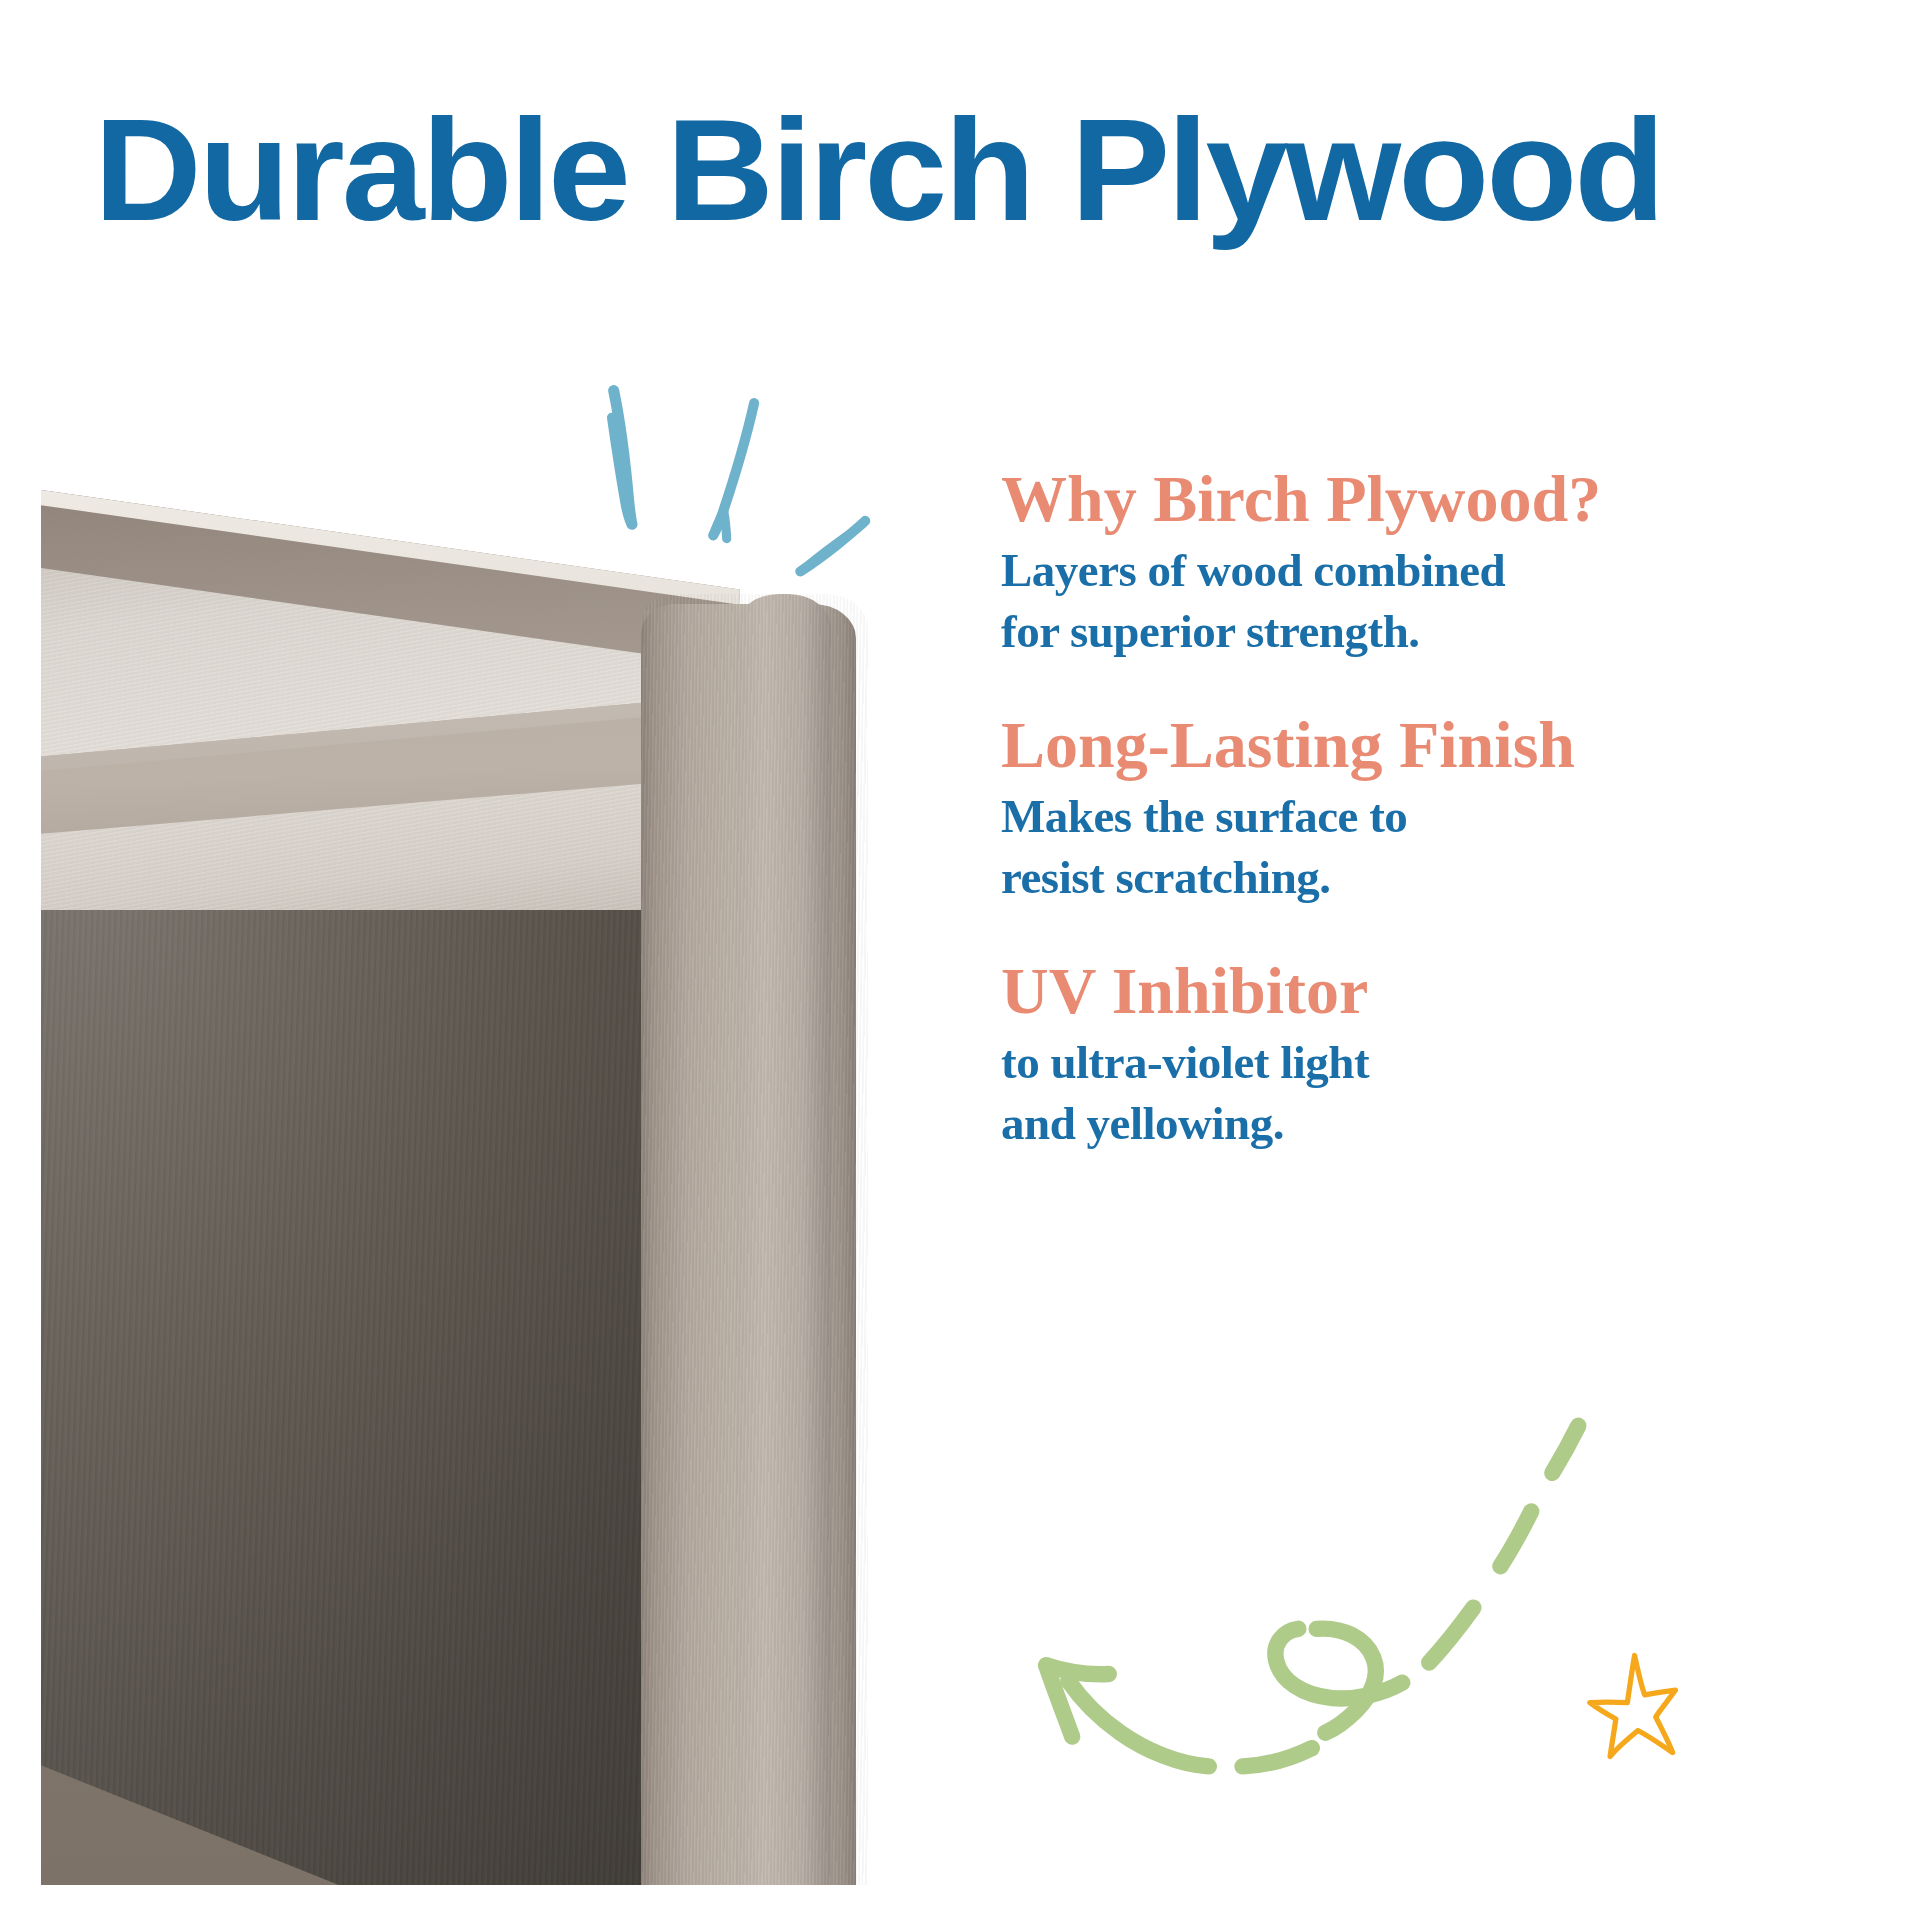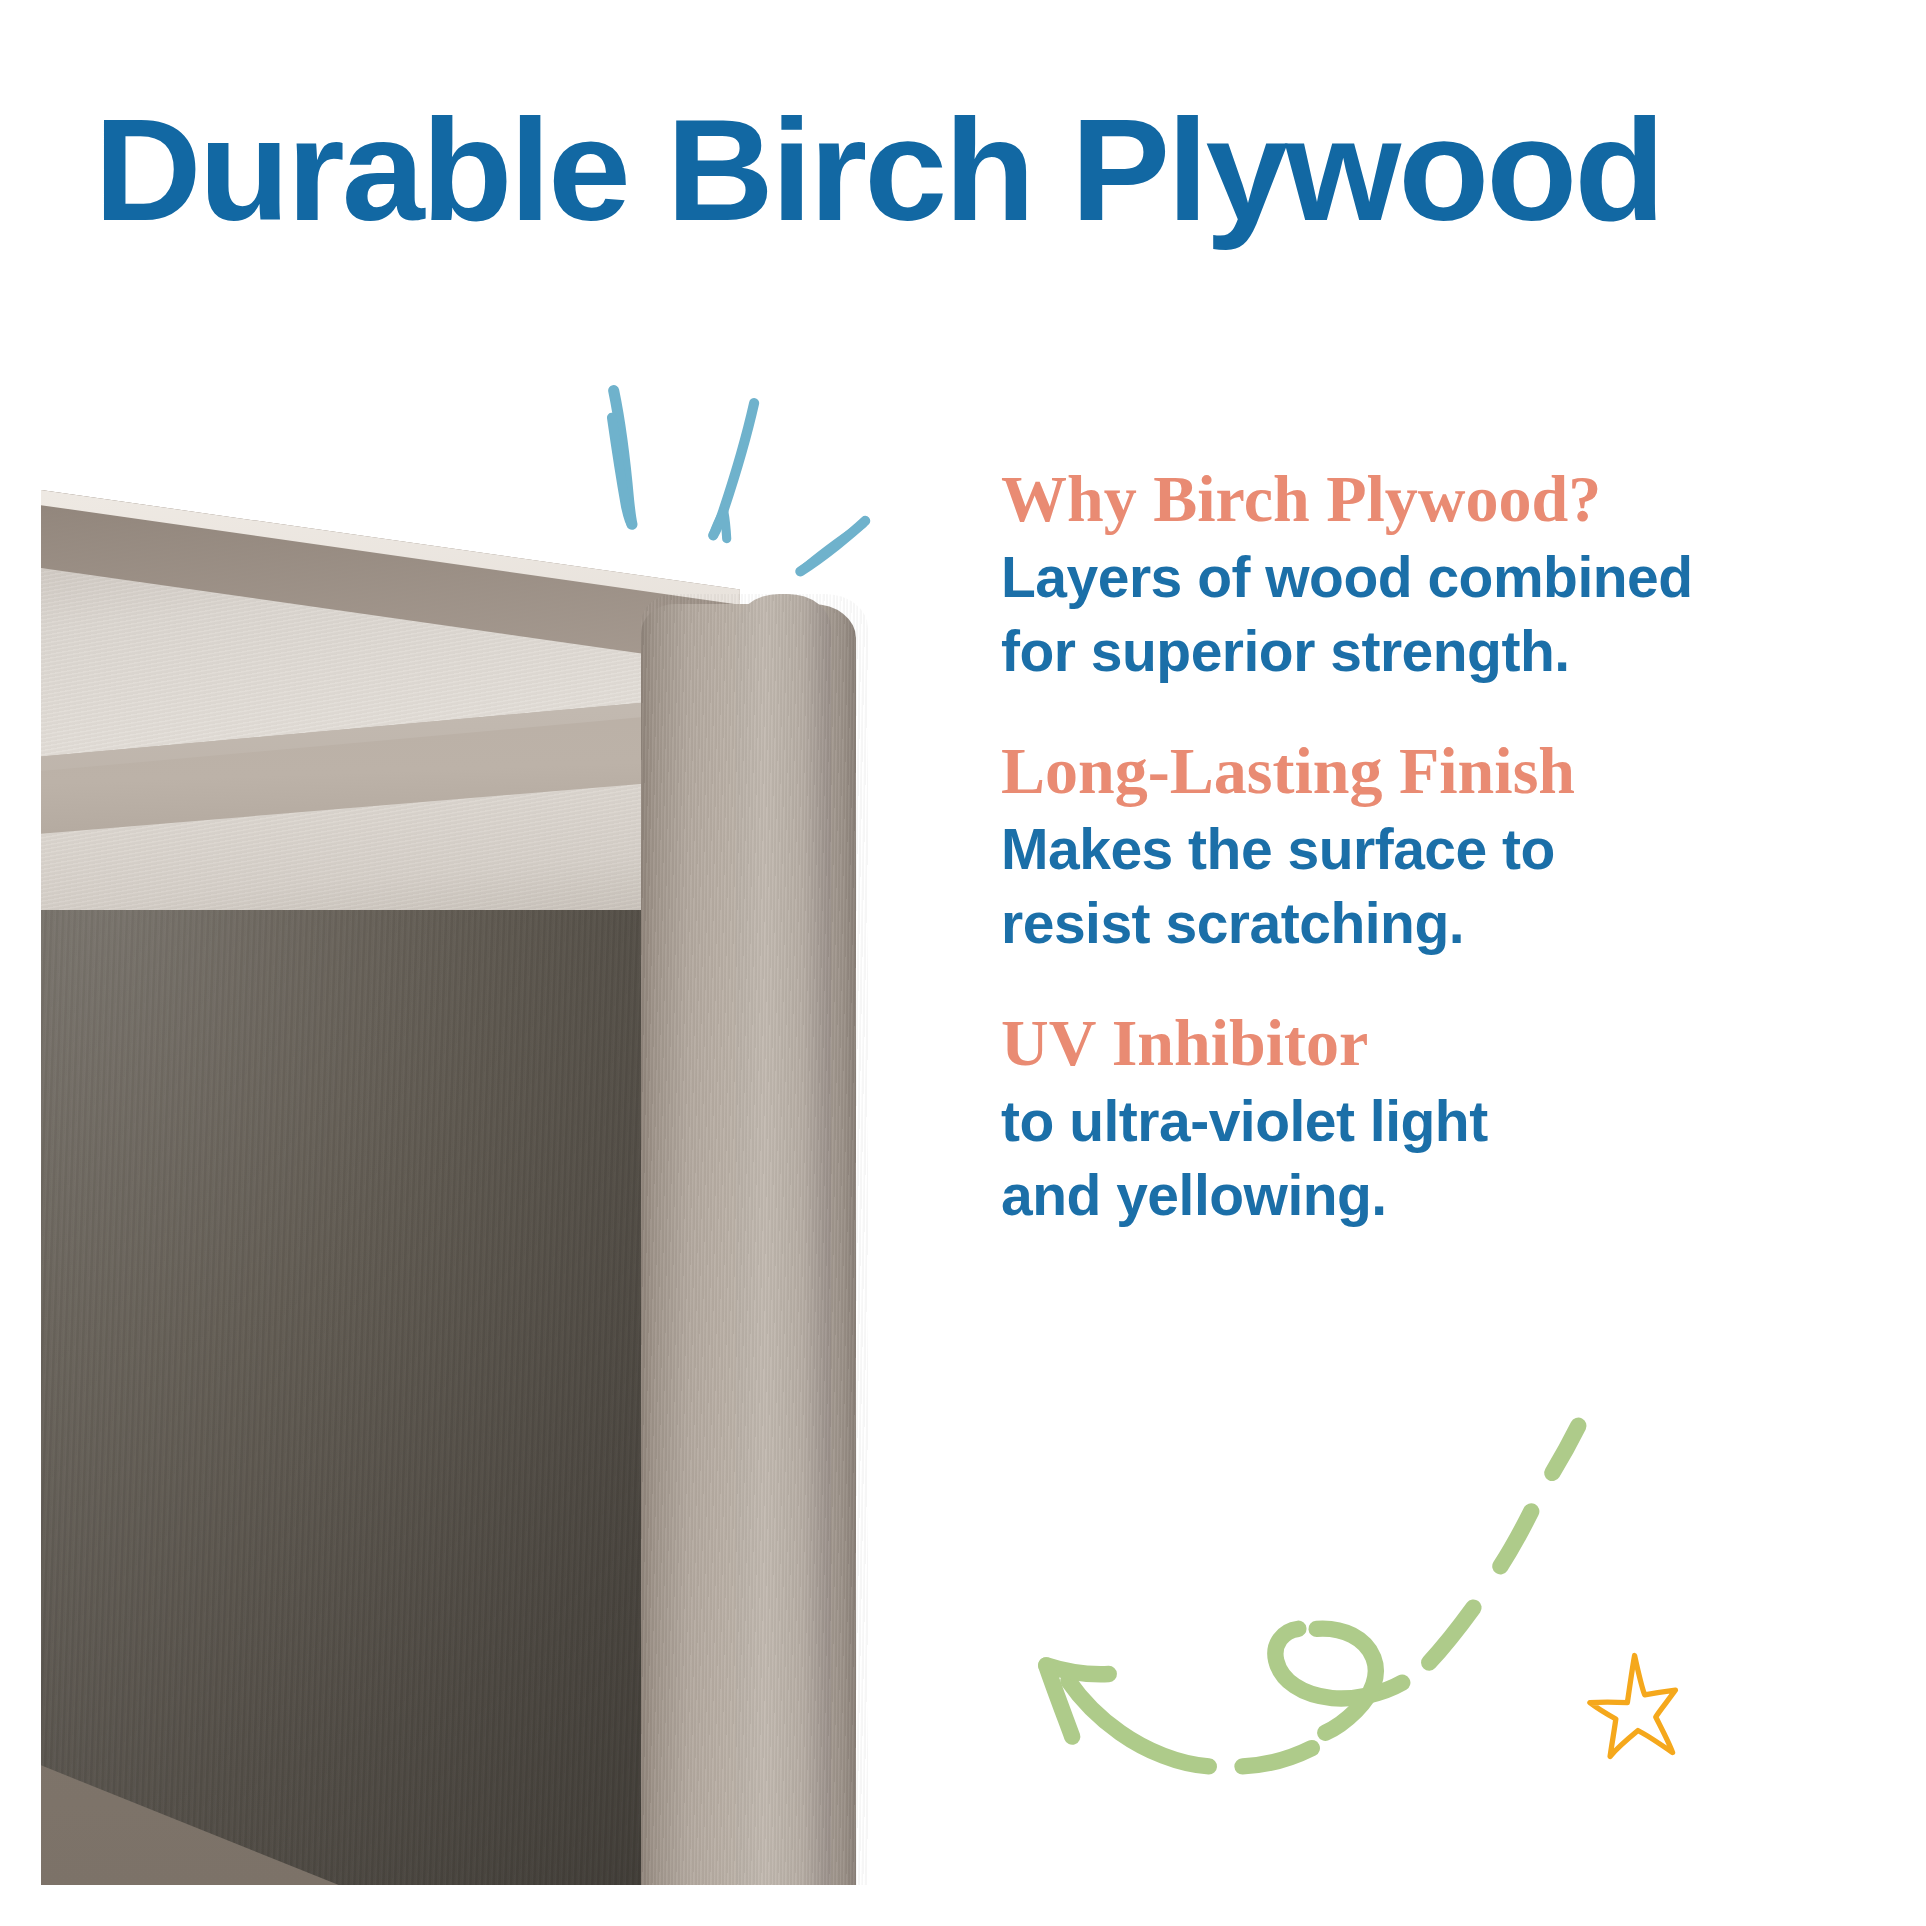"Layers of wood combined" .feature-body { font-family: Liberation Sans, sans-serif -> Liberation Serif, serif; font-size: 57px -> 47px }
